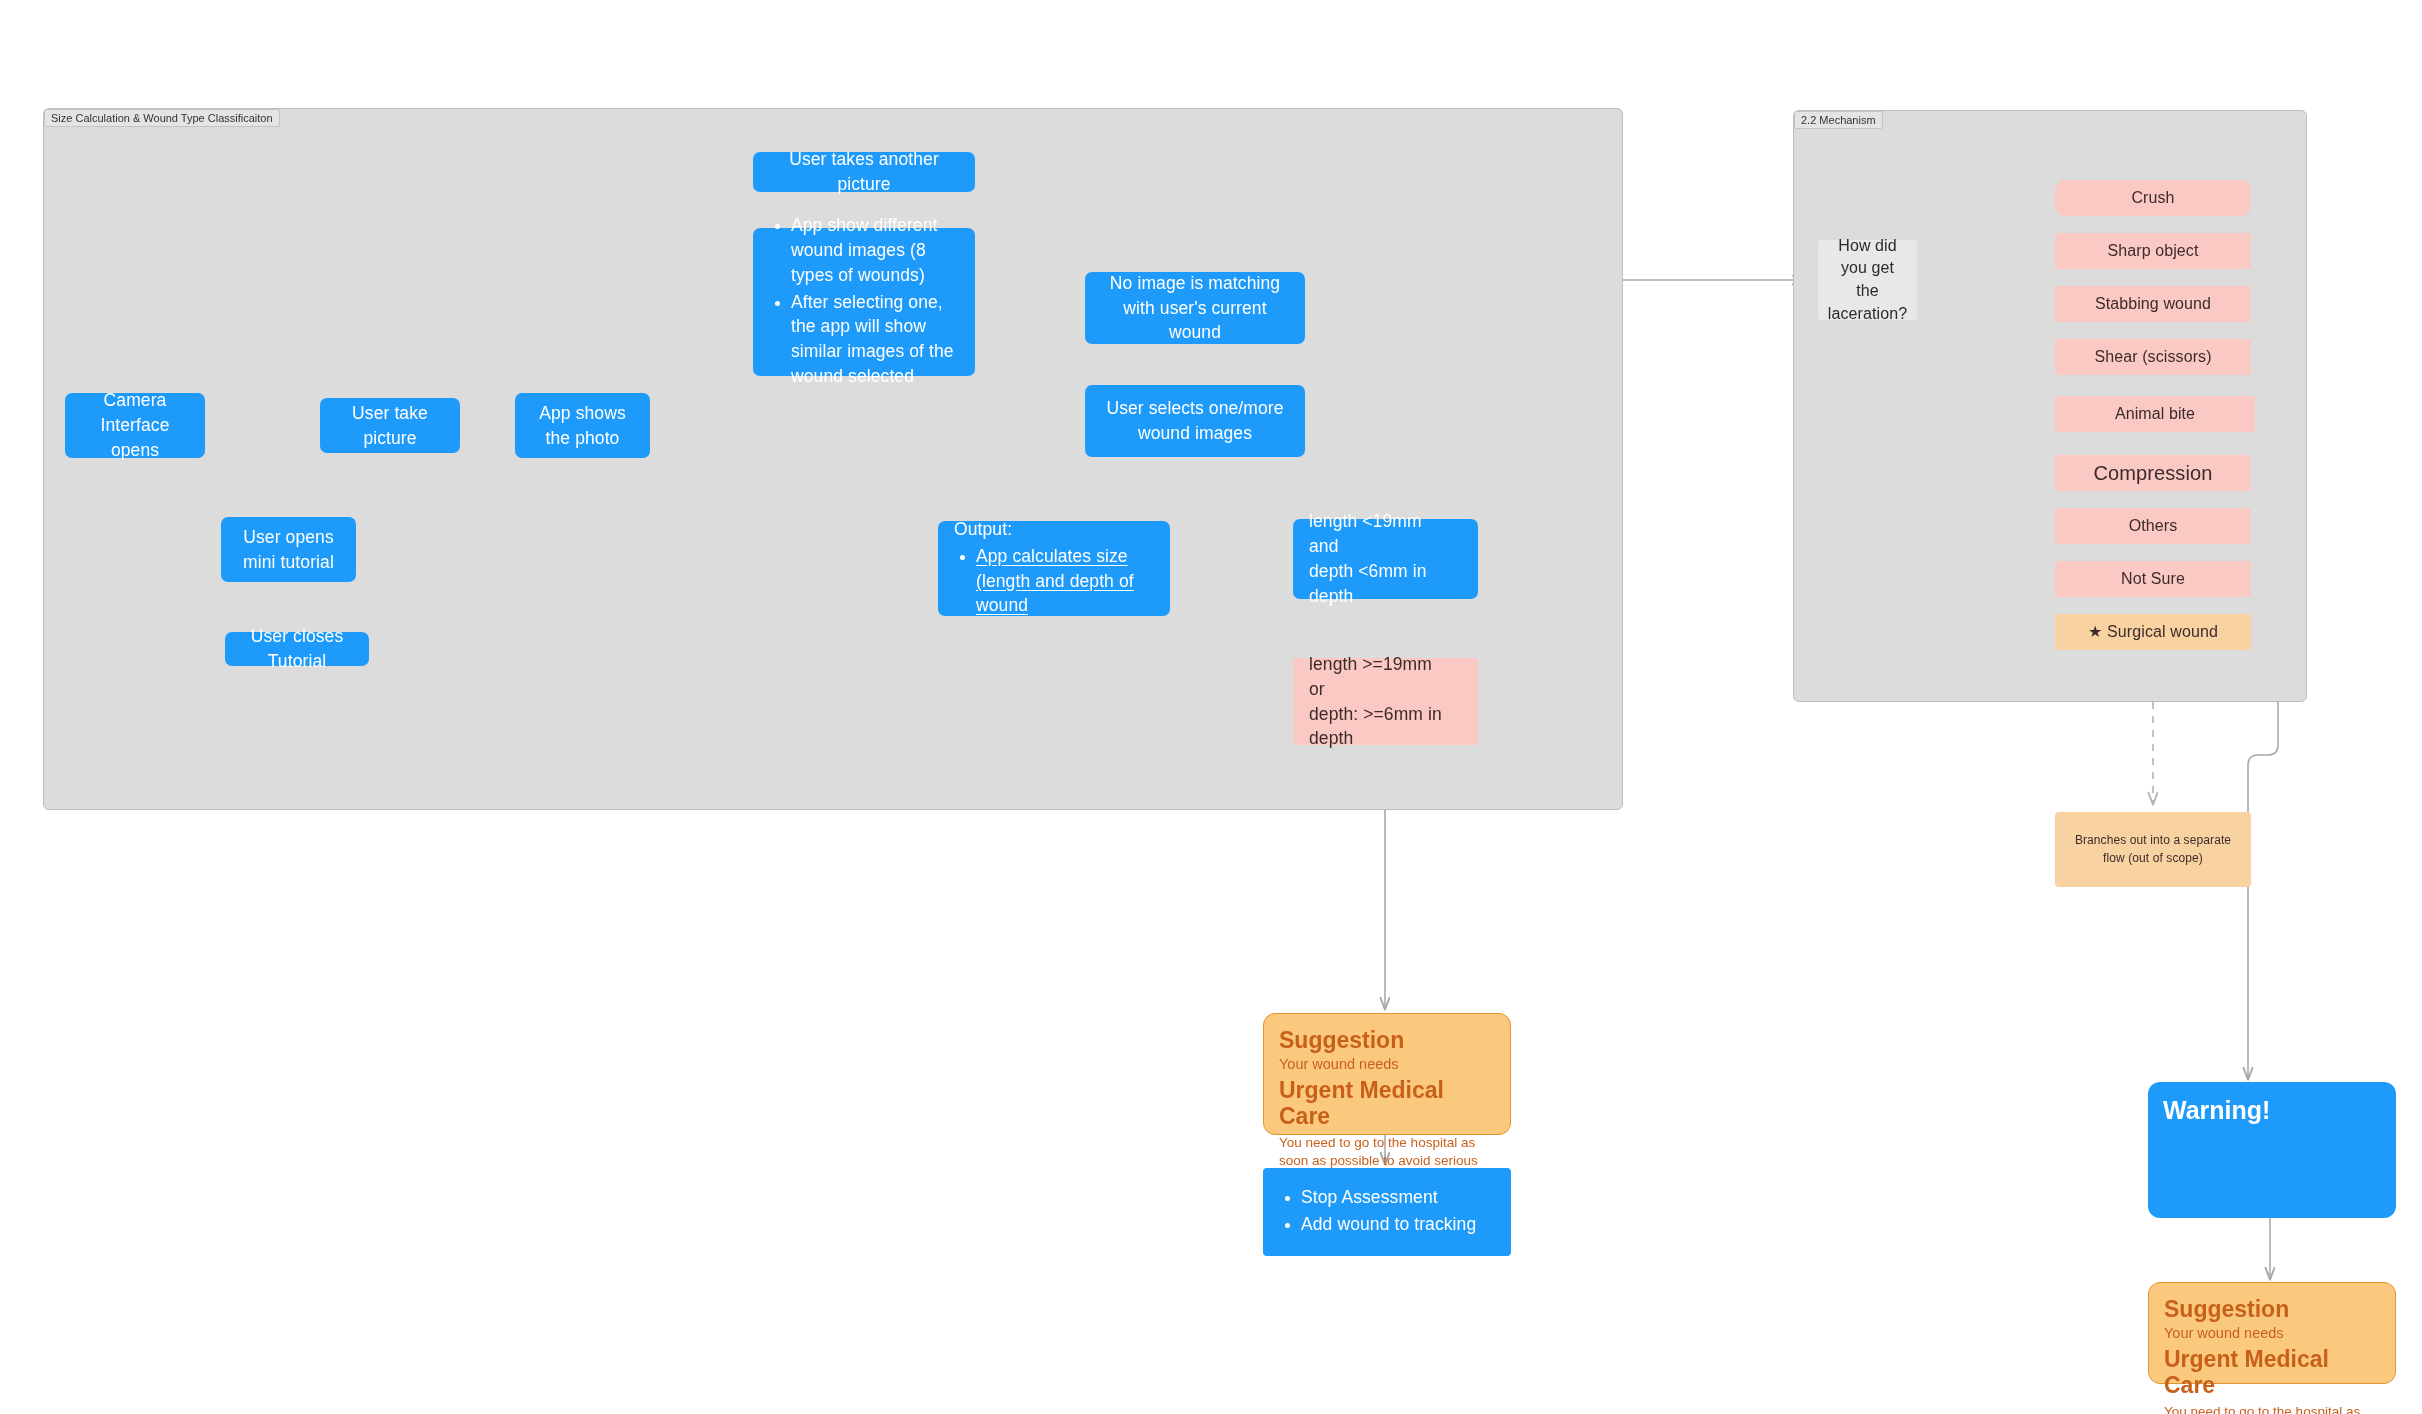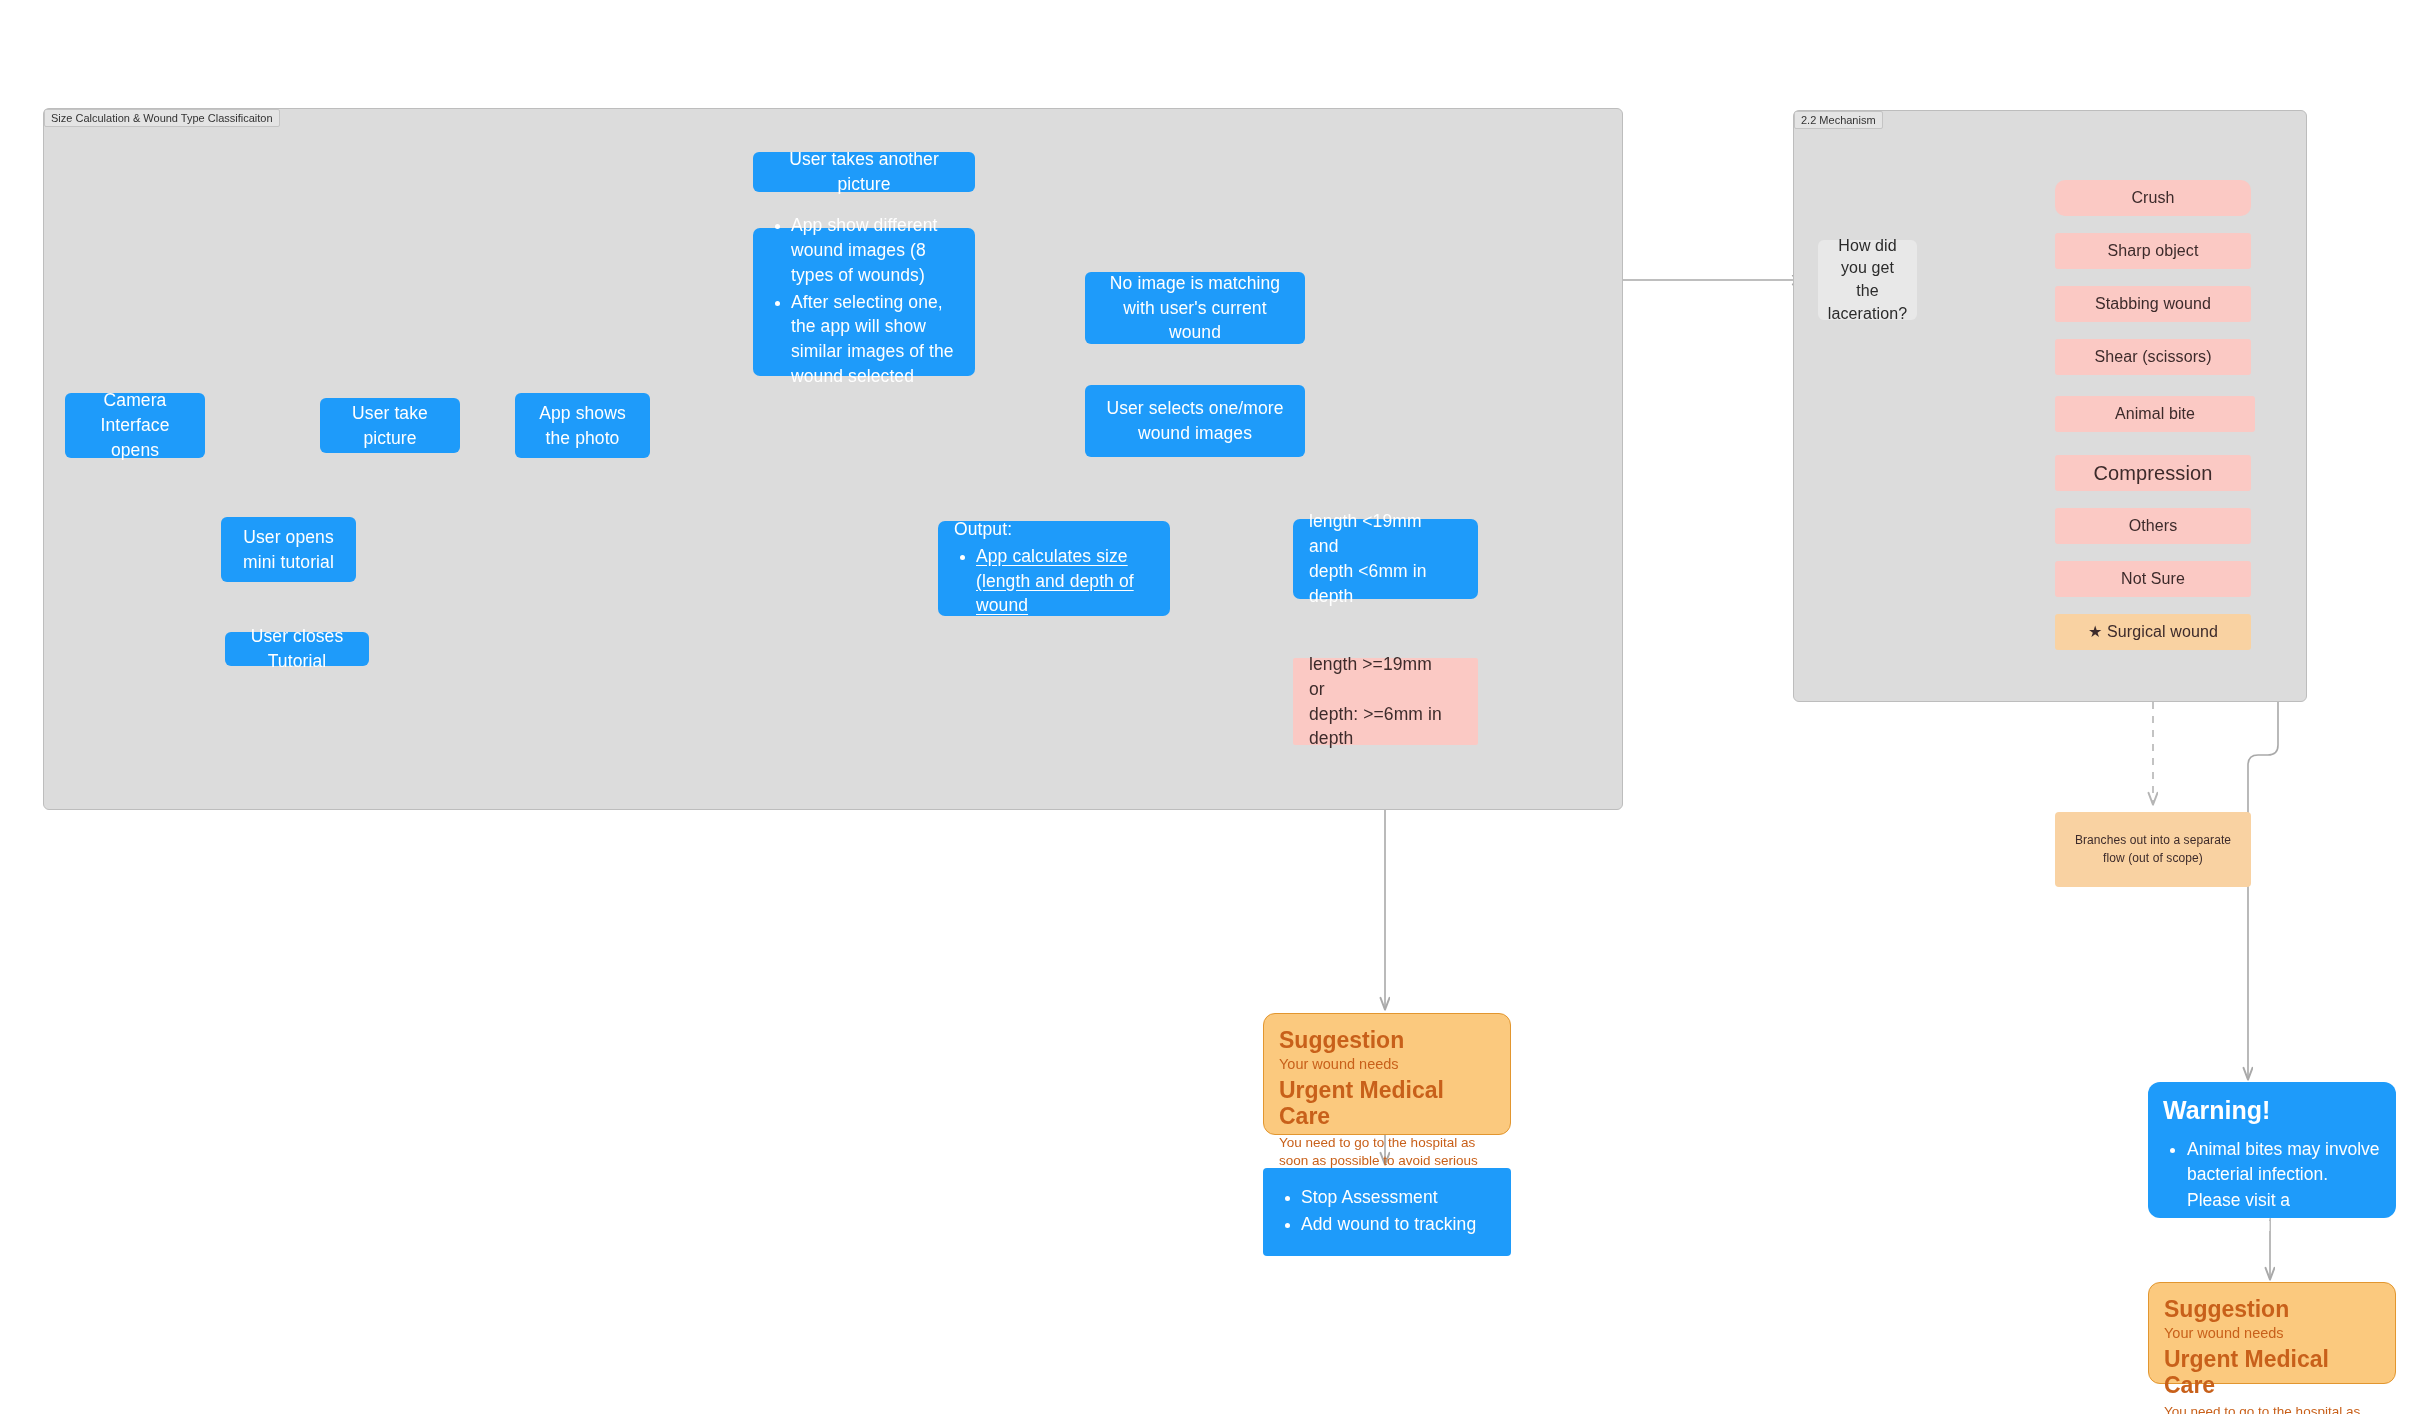"User takes another picture" .node.center { border-radius: 6px -> none }
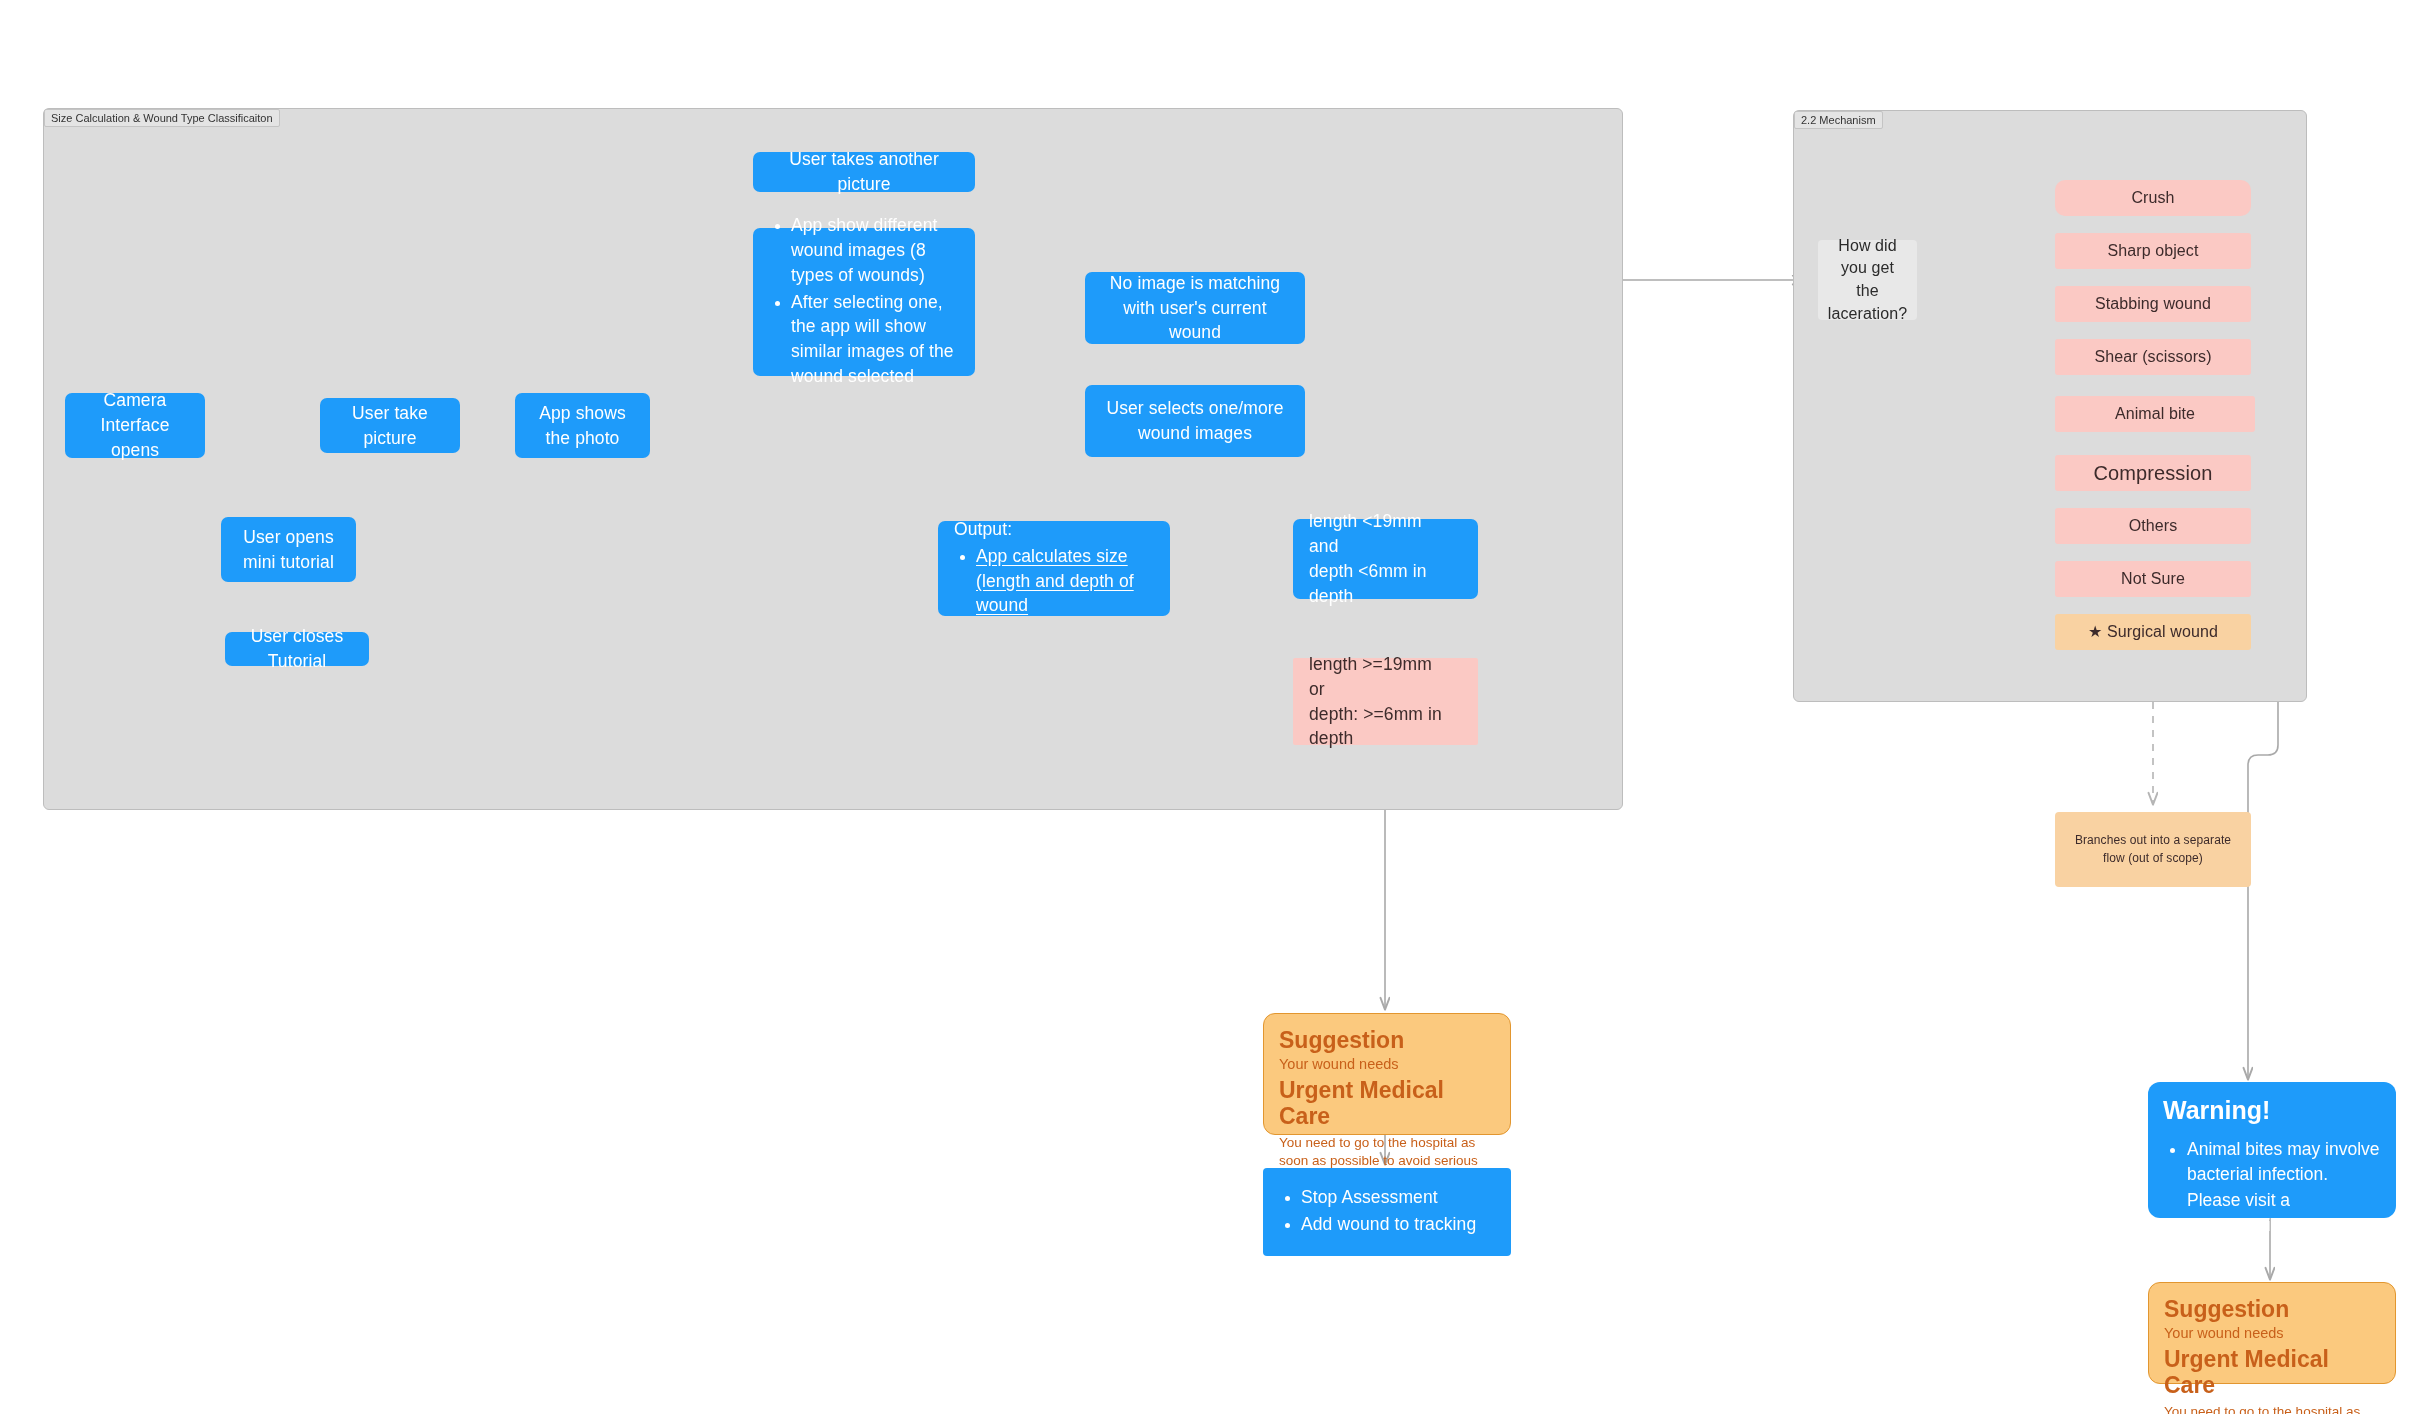"Animal bites may involve bacterial" ul { html: <ul> <li>Animal bites may involve bacterial infection. Please visit a doctor/clinic immediately</li> </ul> -> none }
